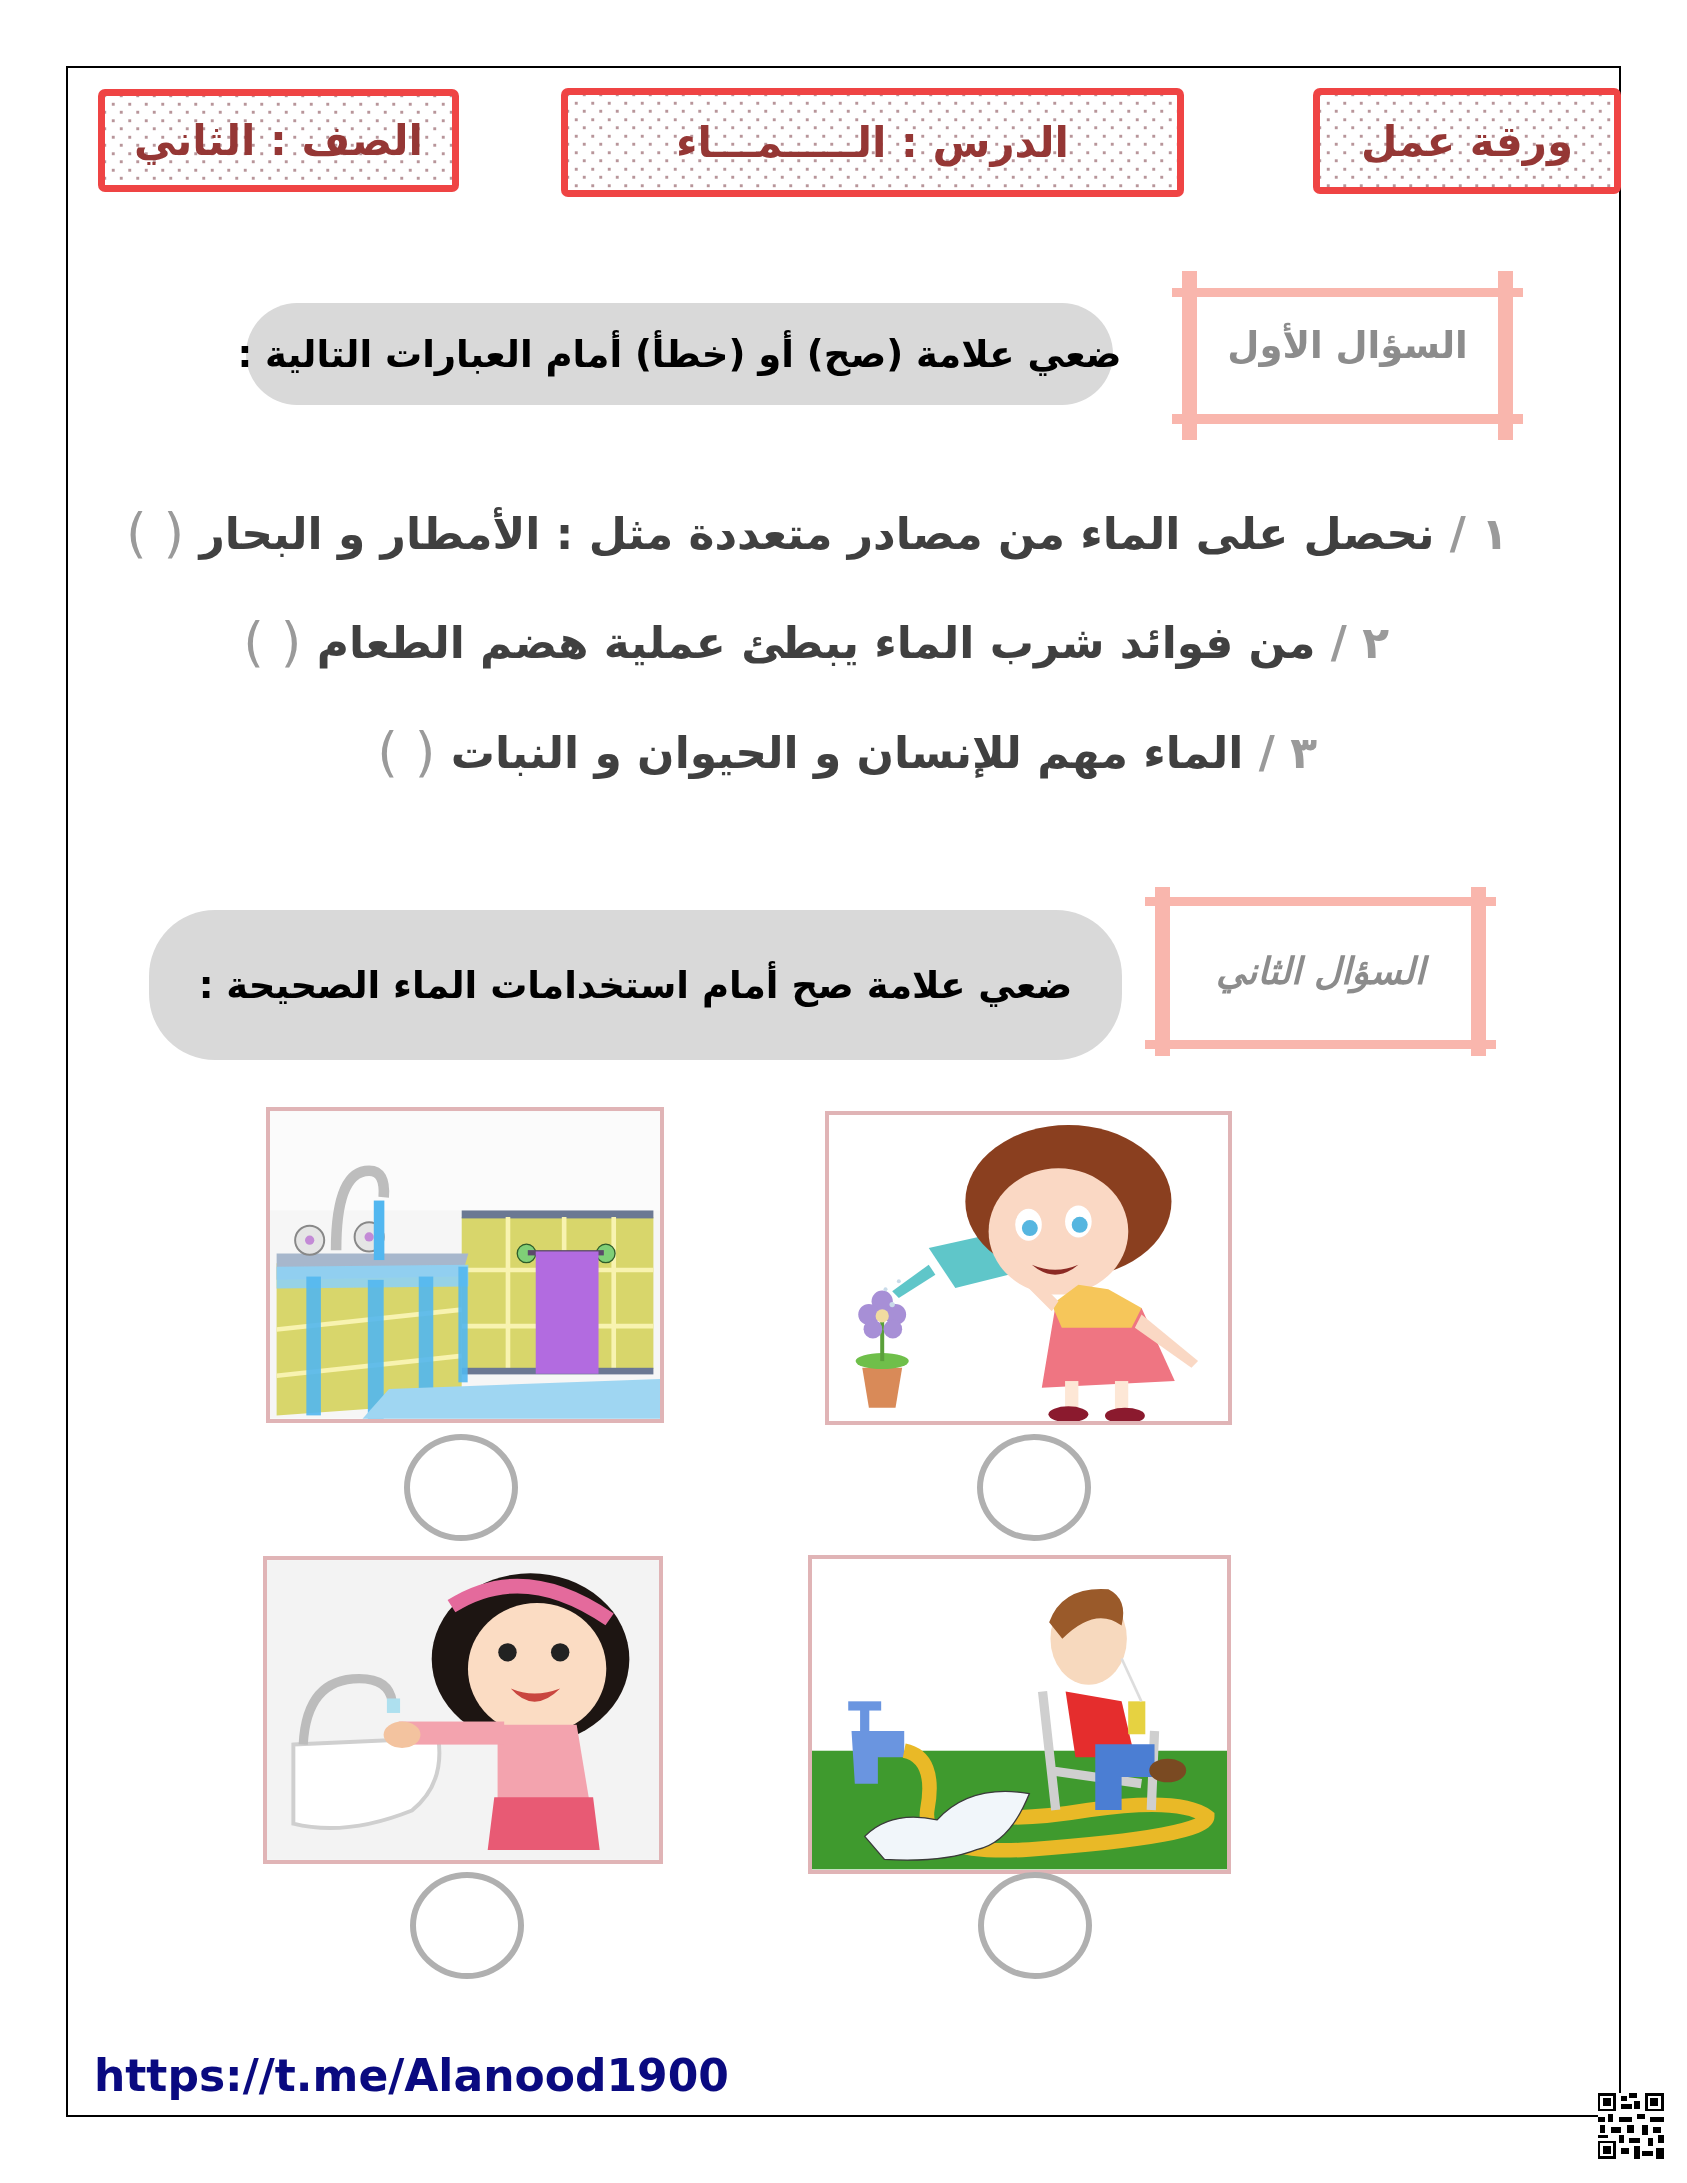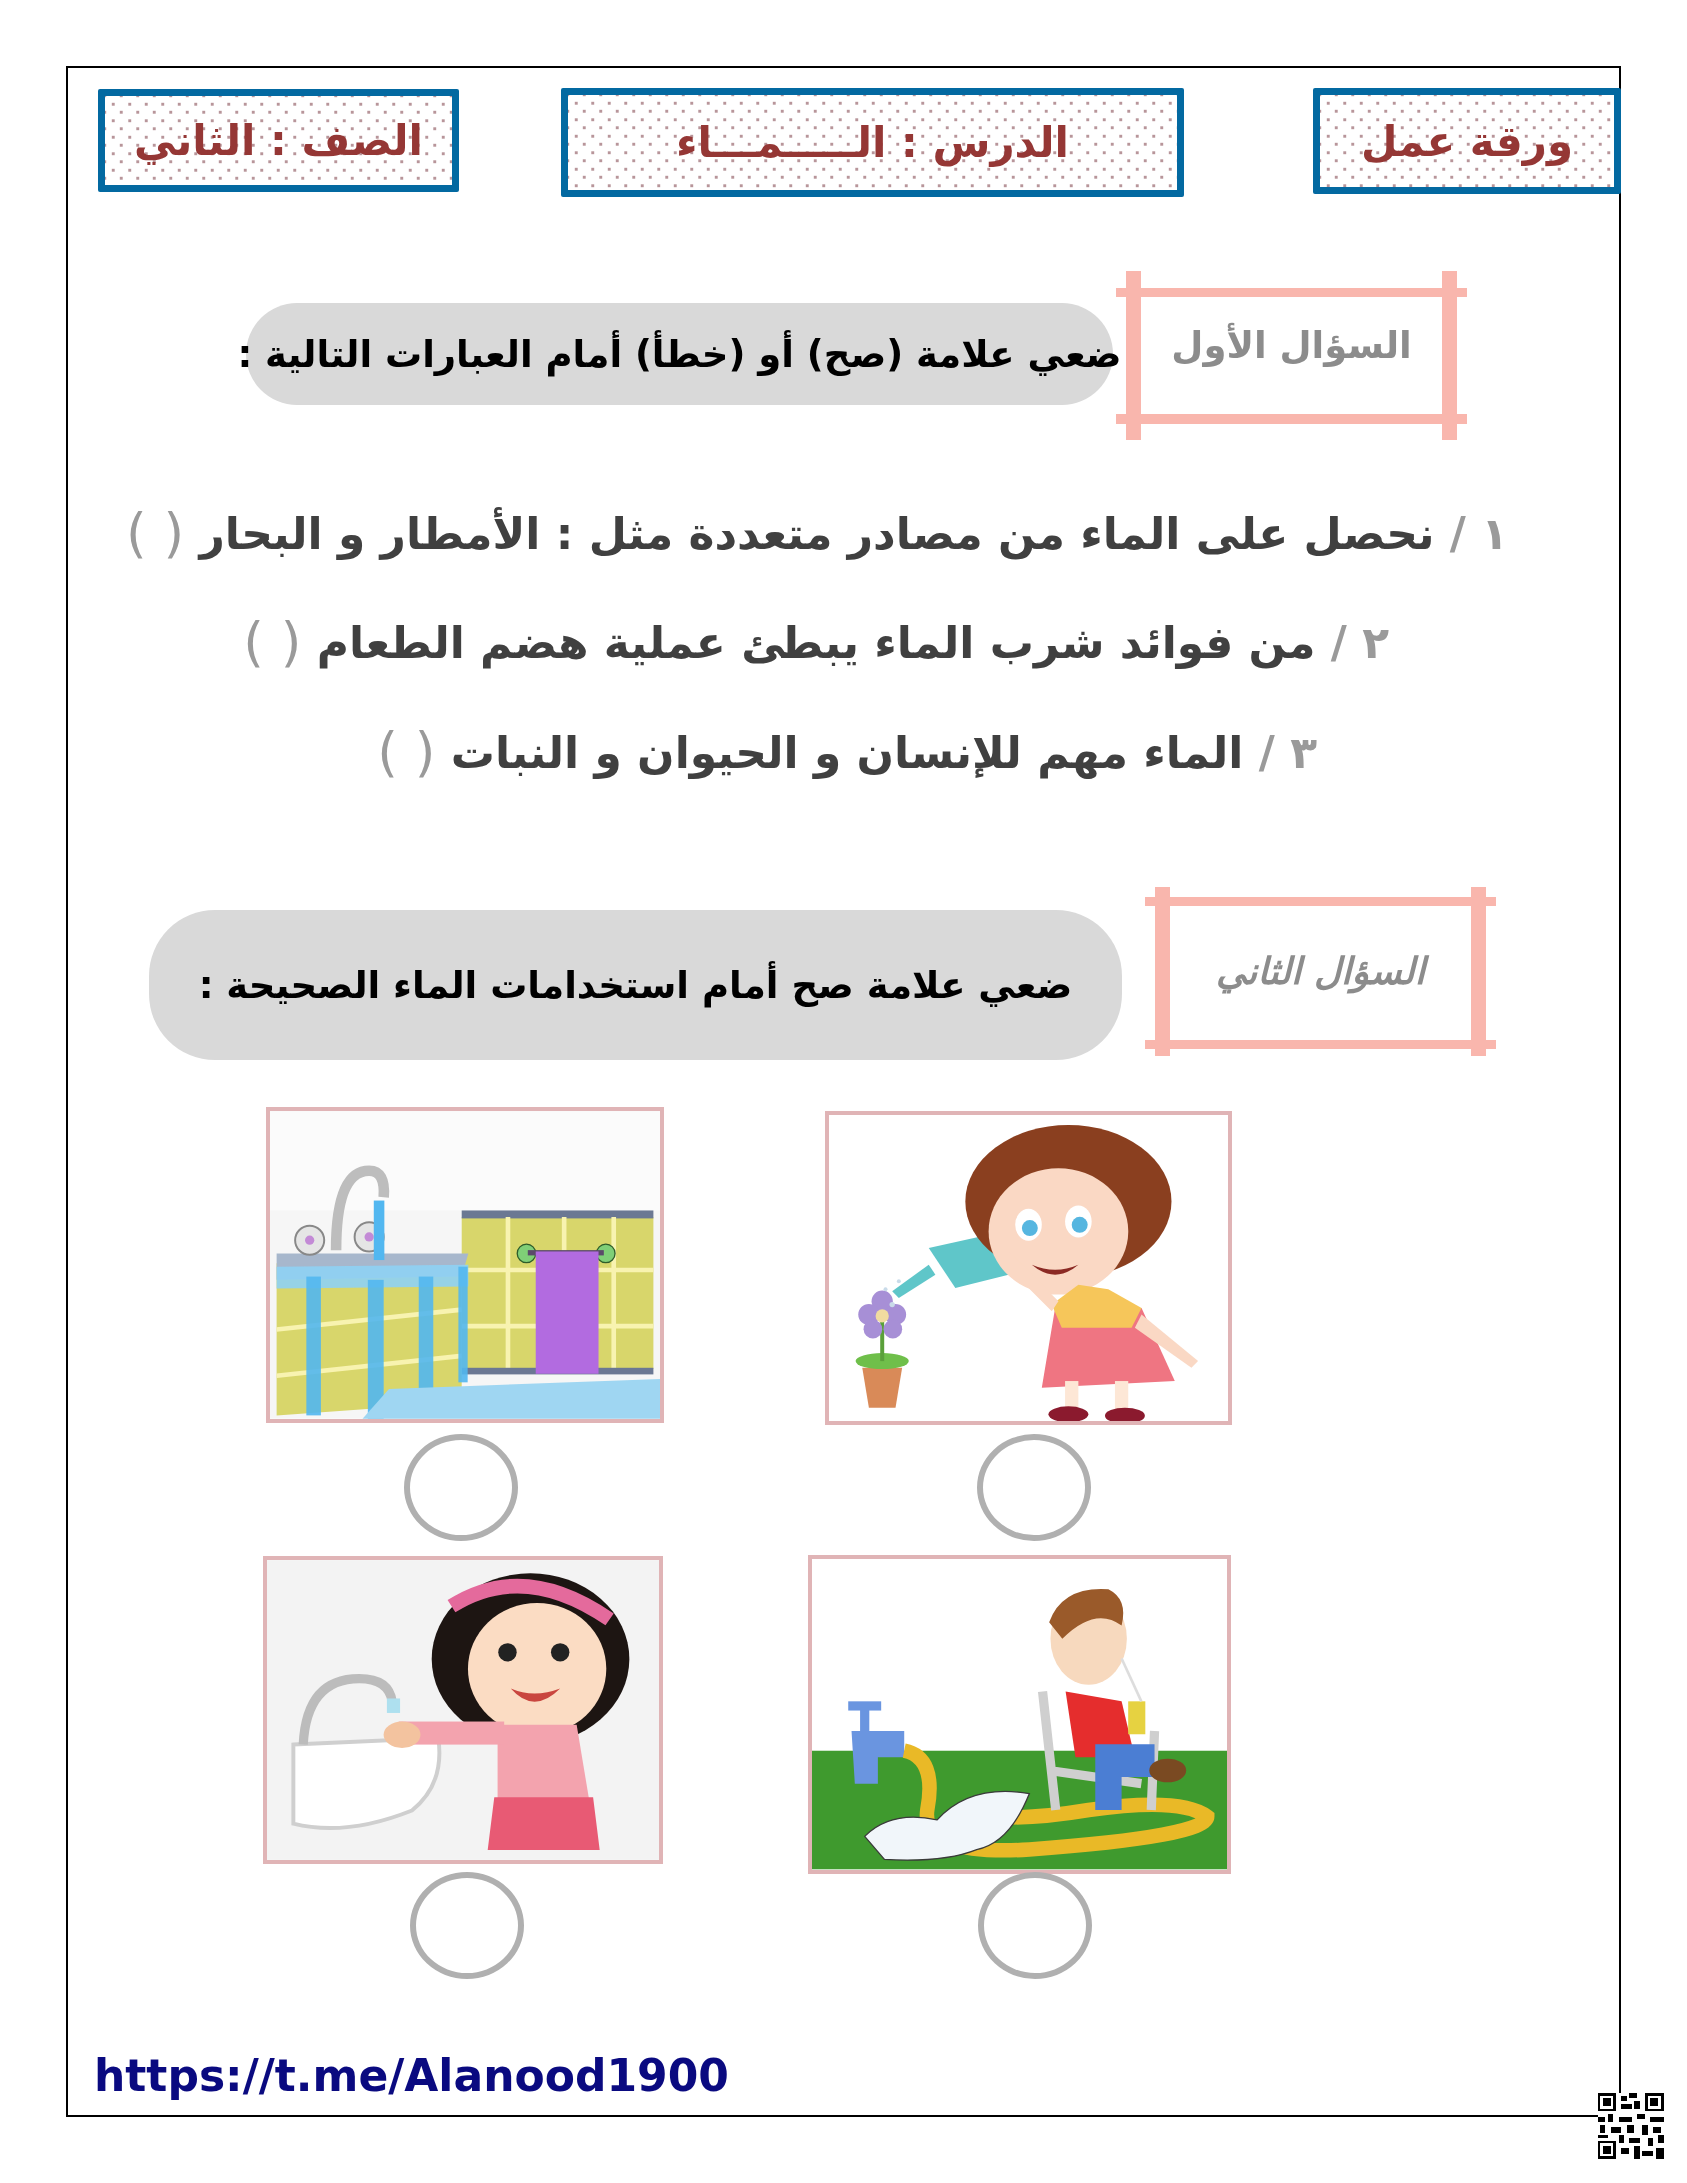"الصف : الثاني" .header-box { background: #0369a1 -> #ef4444; border-radius: 2px -> 7px }
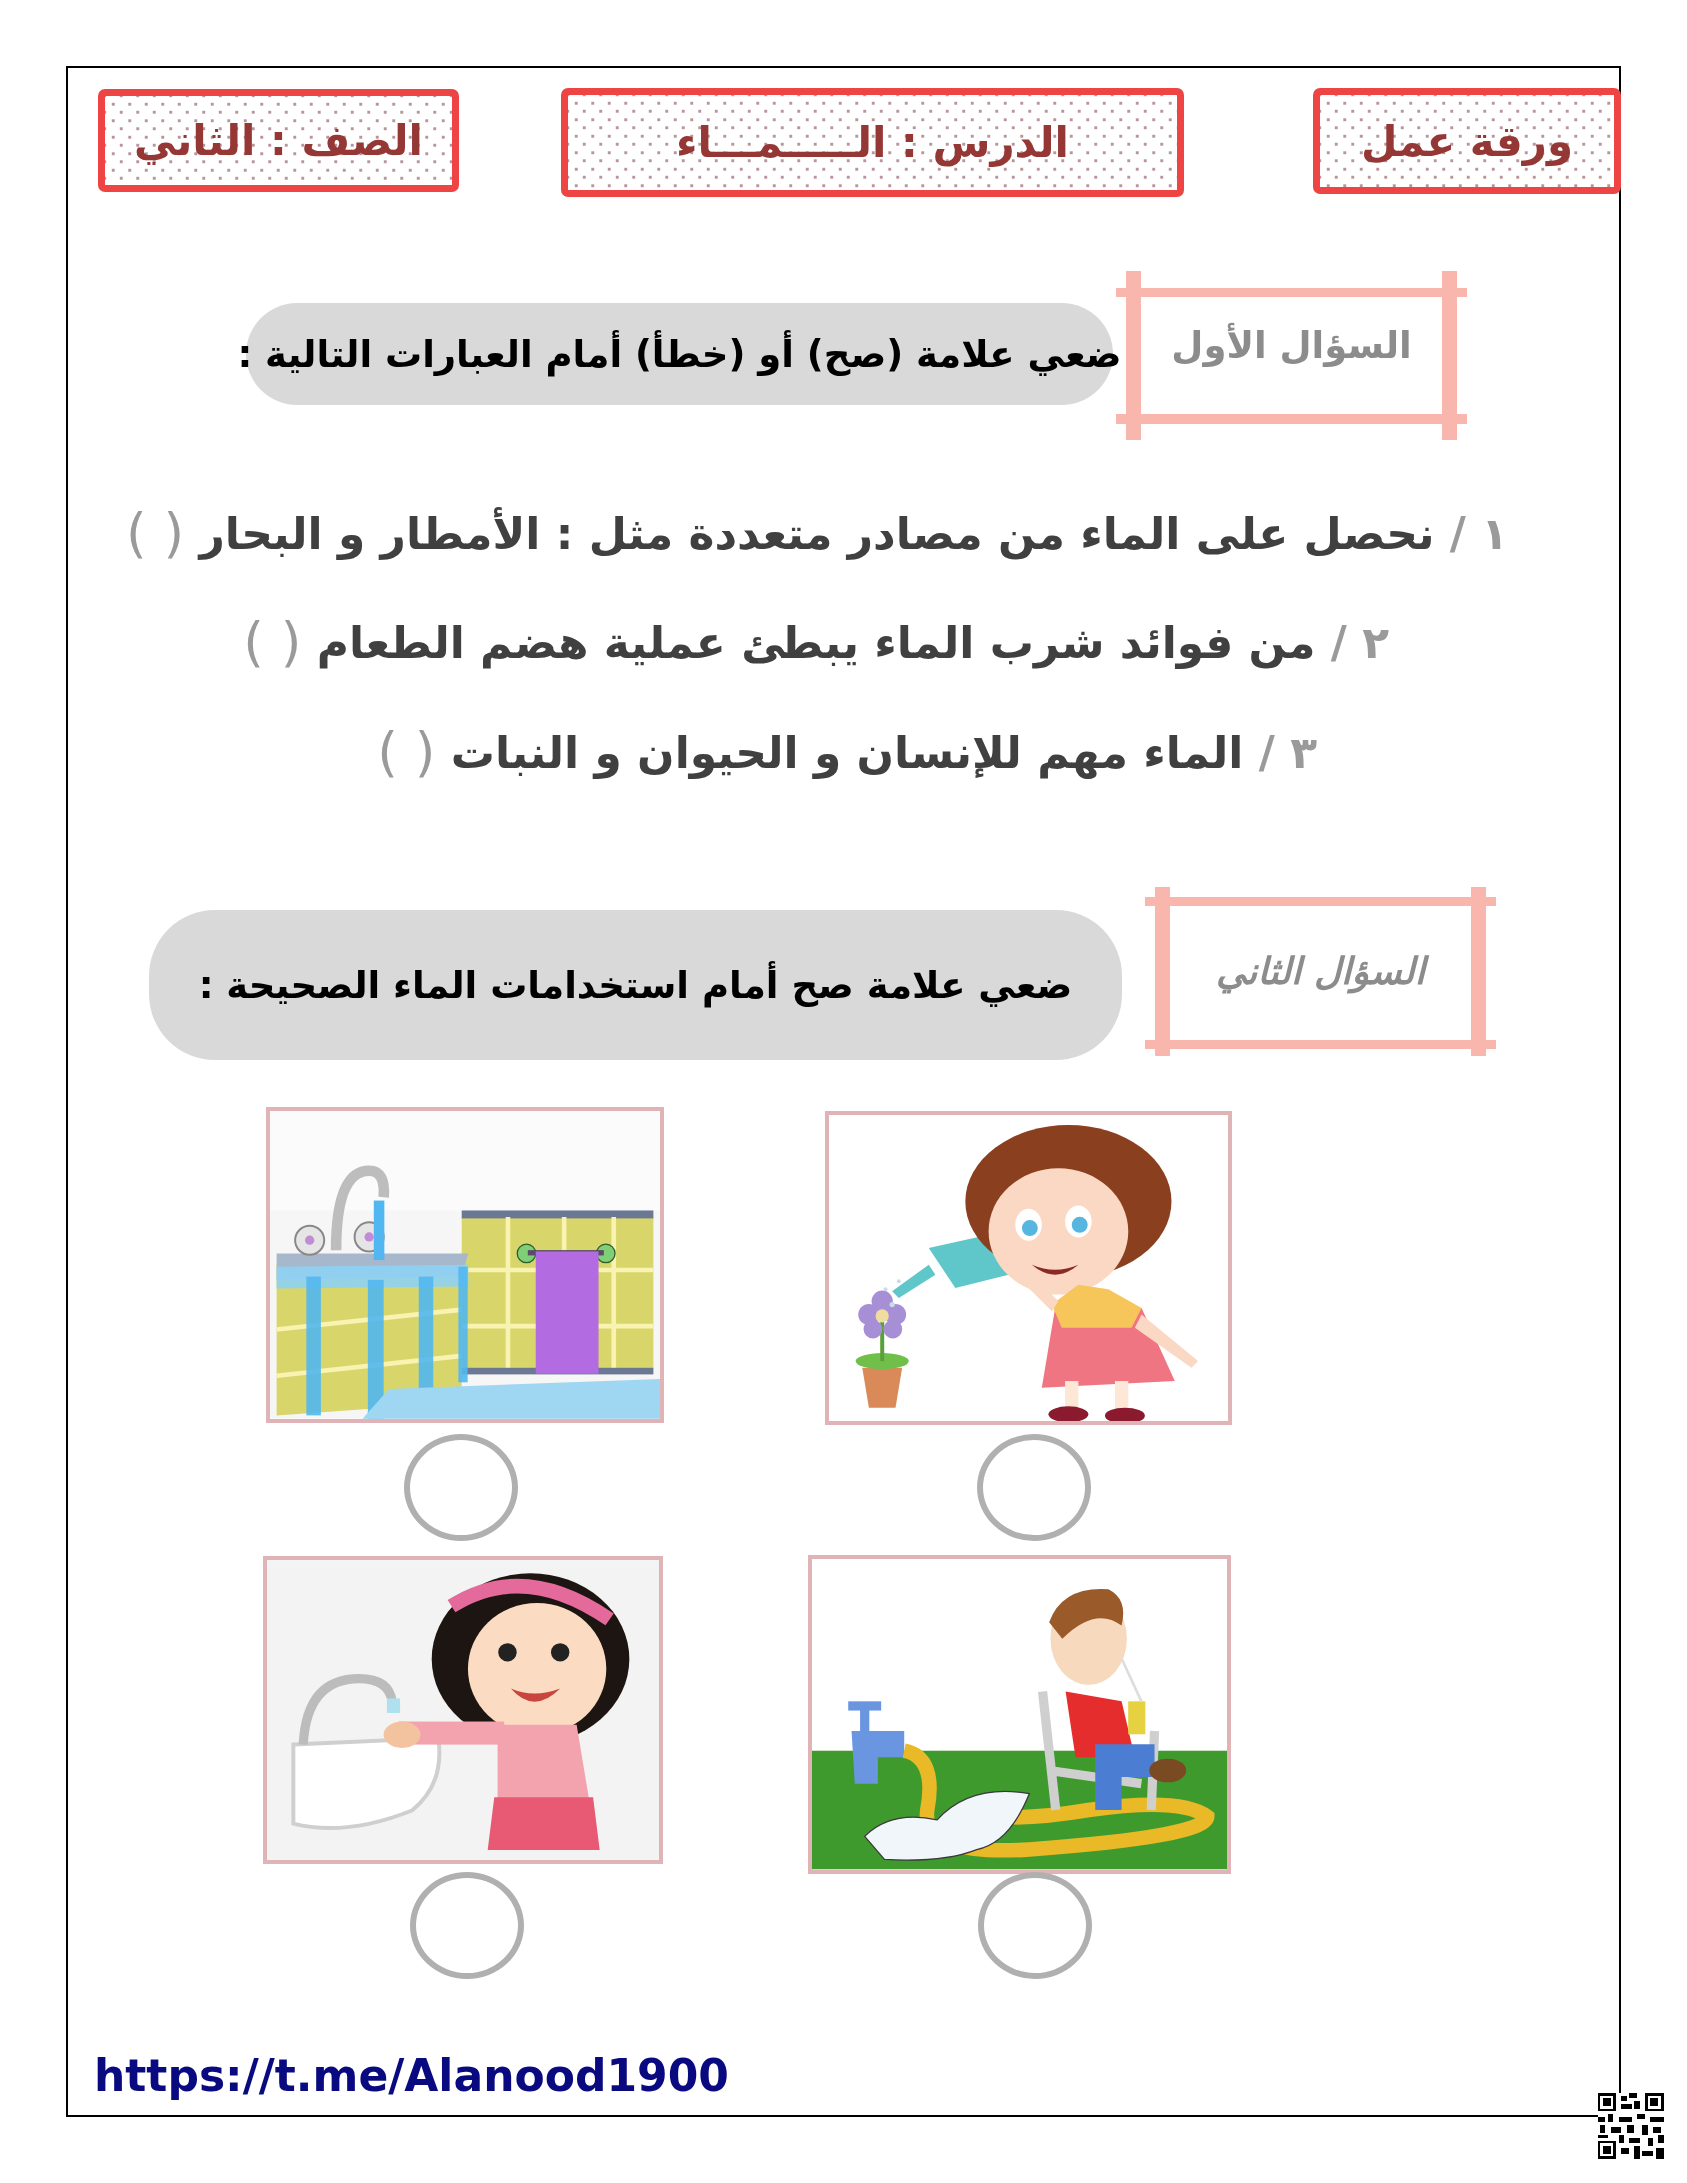"السؤال الأول" div.q-label-frame { left: 1116px -> 1172px }
